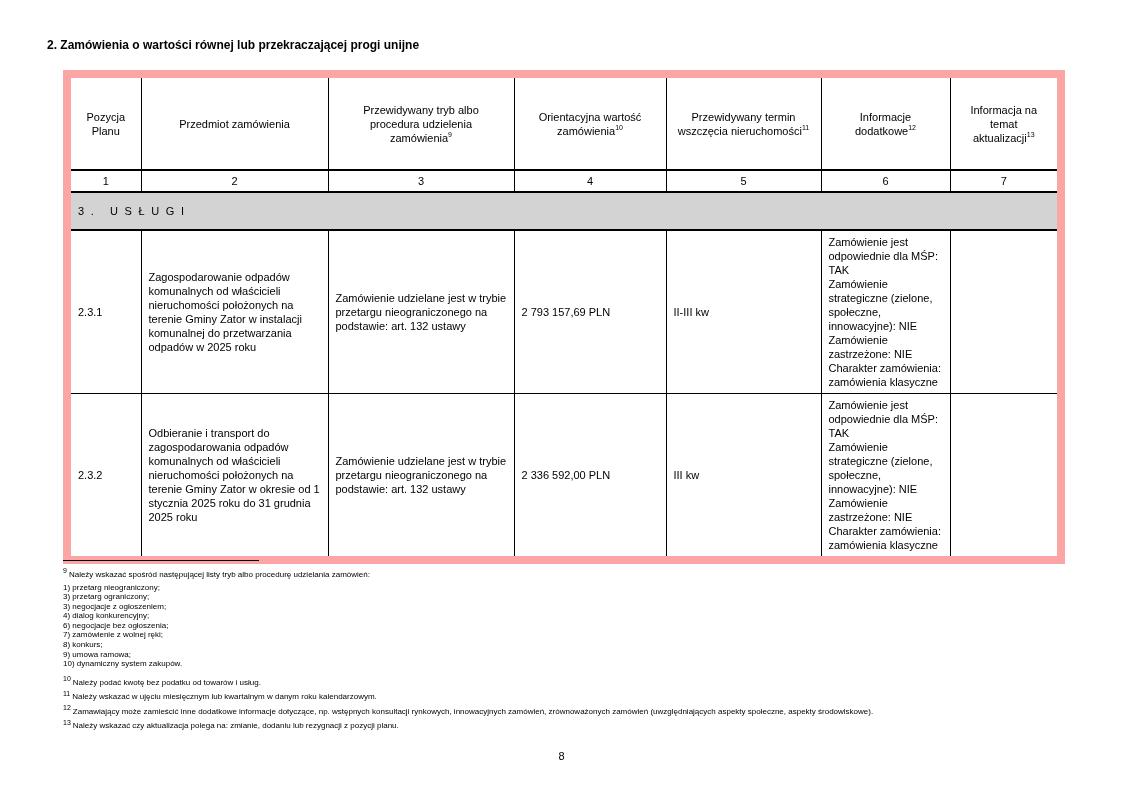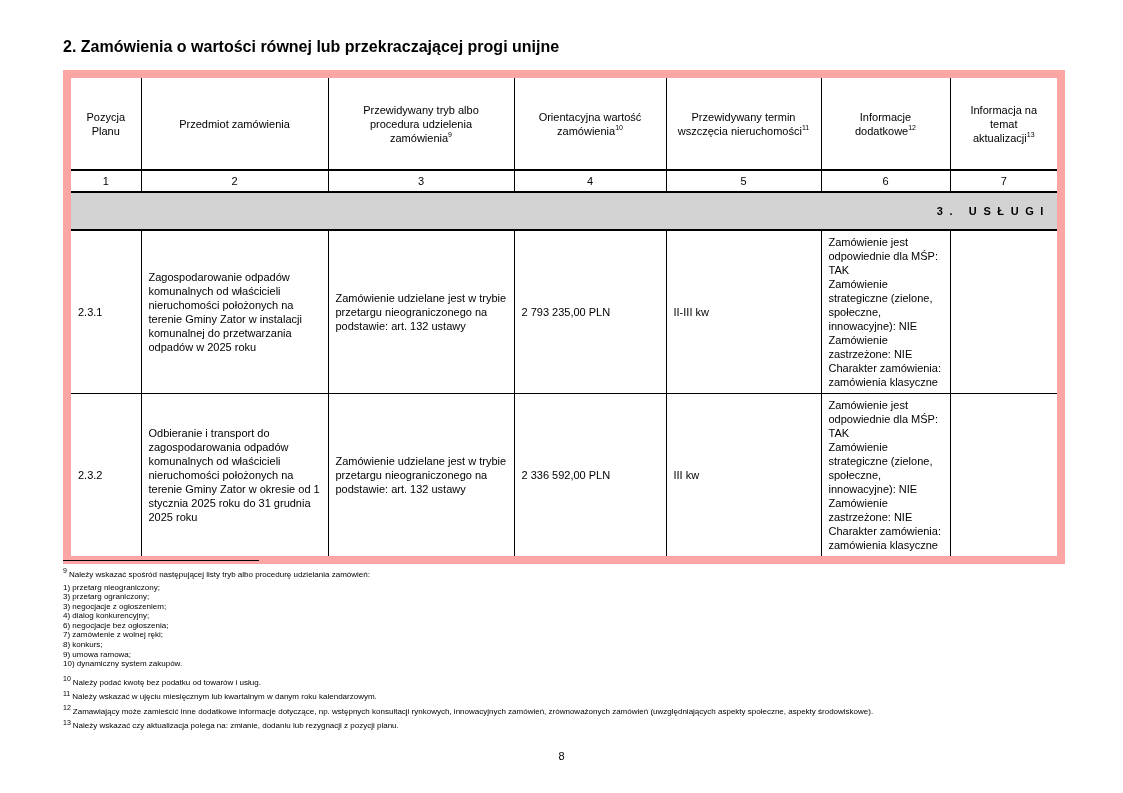"2. Zamówienia o wartości równej" .page-title { font-size: 16px -> 12px; left: 63px -> 47px }
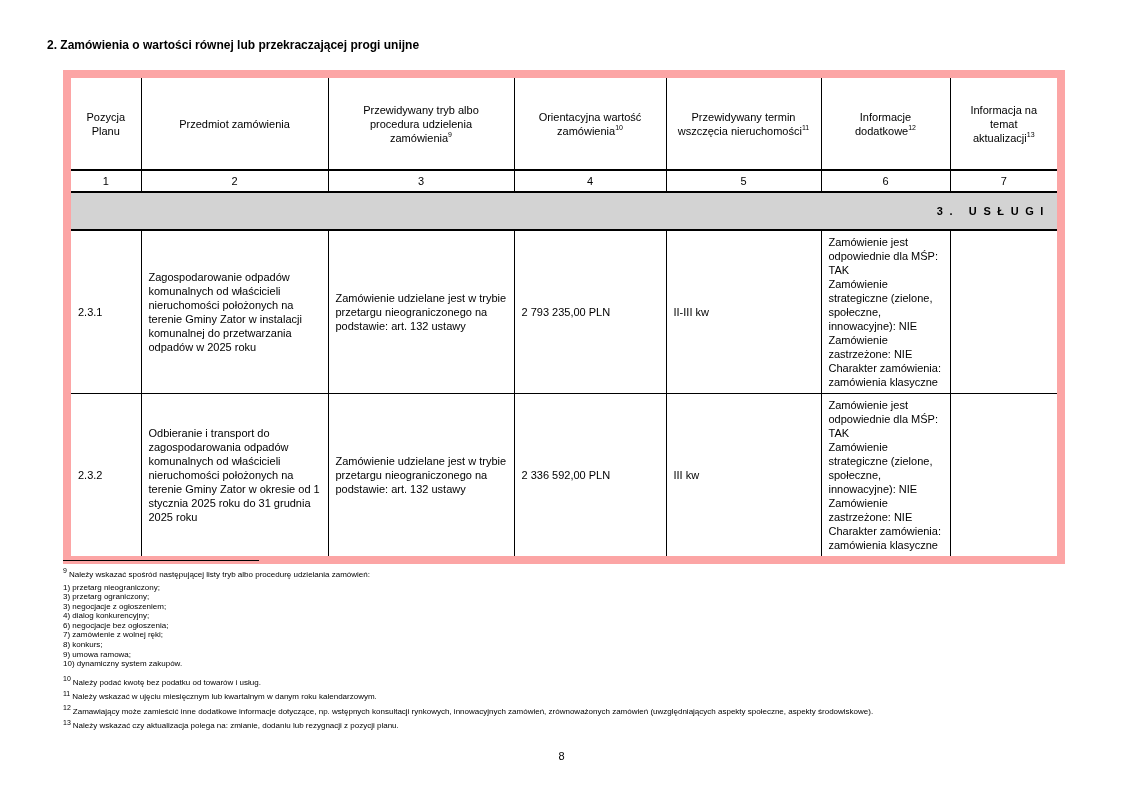"3. USŁUGI" tr.section-row td { font-weight: bold -> normal; text-align: right -> left }
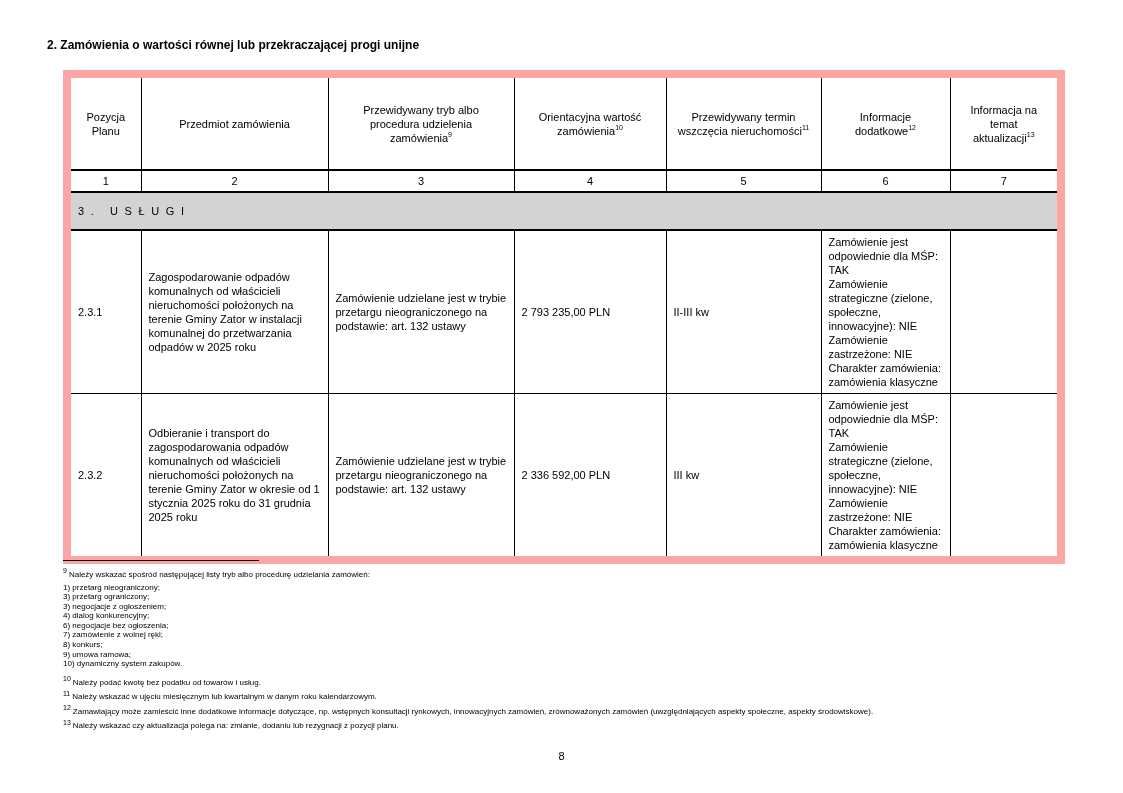"2 793 235,00 PLN" td { text: 2 793 235,00 -> 2 793 157,69 }
